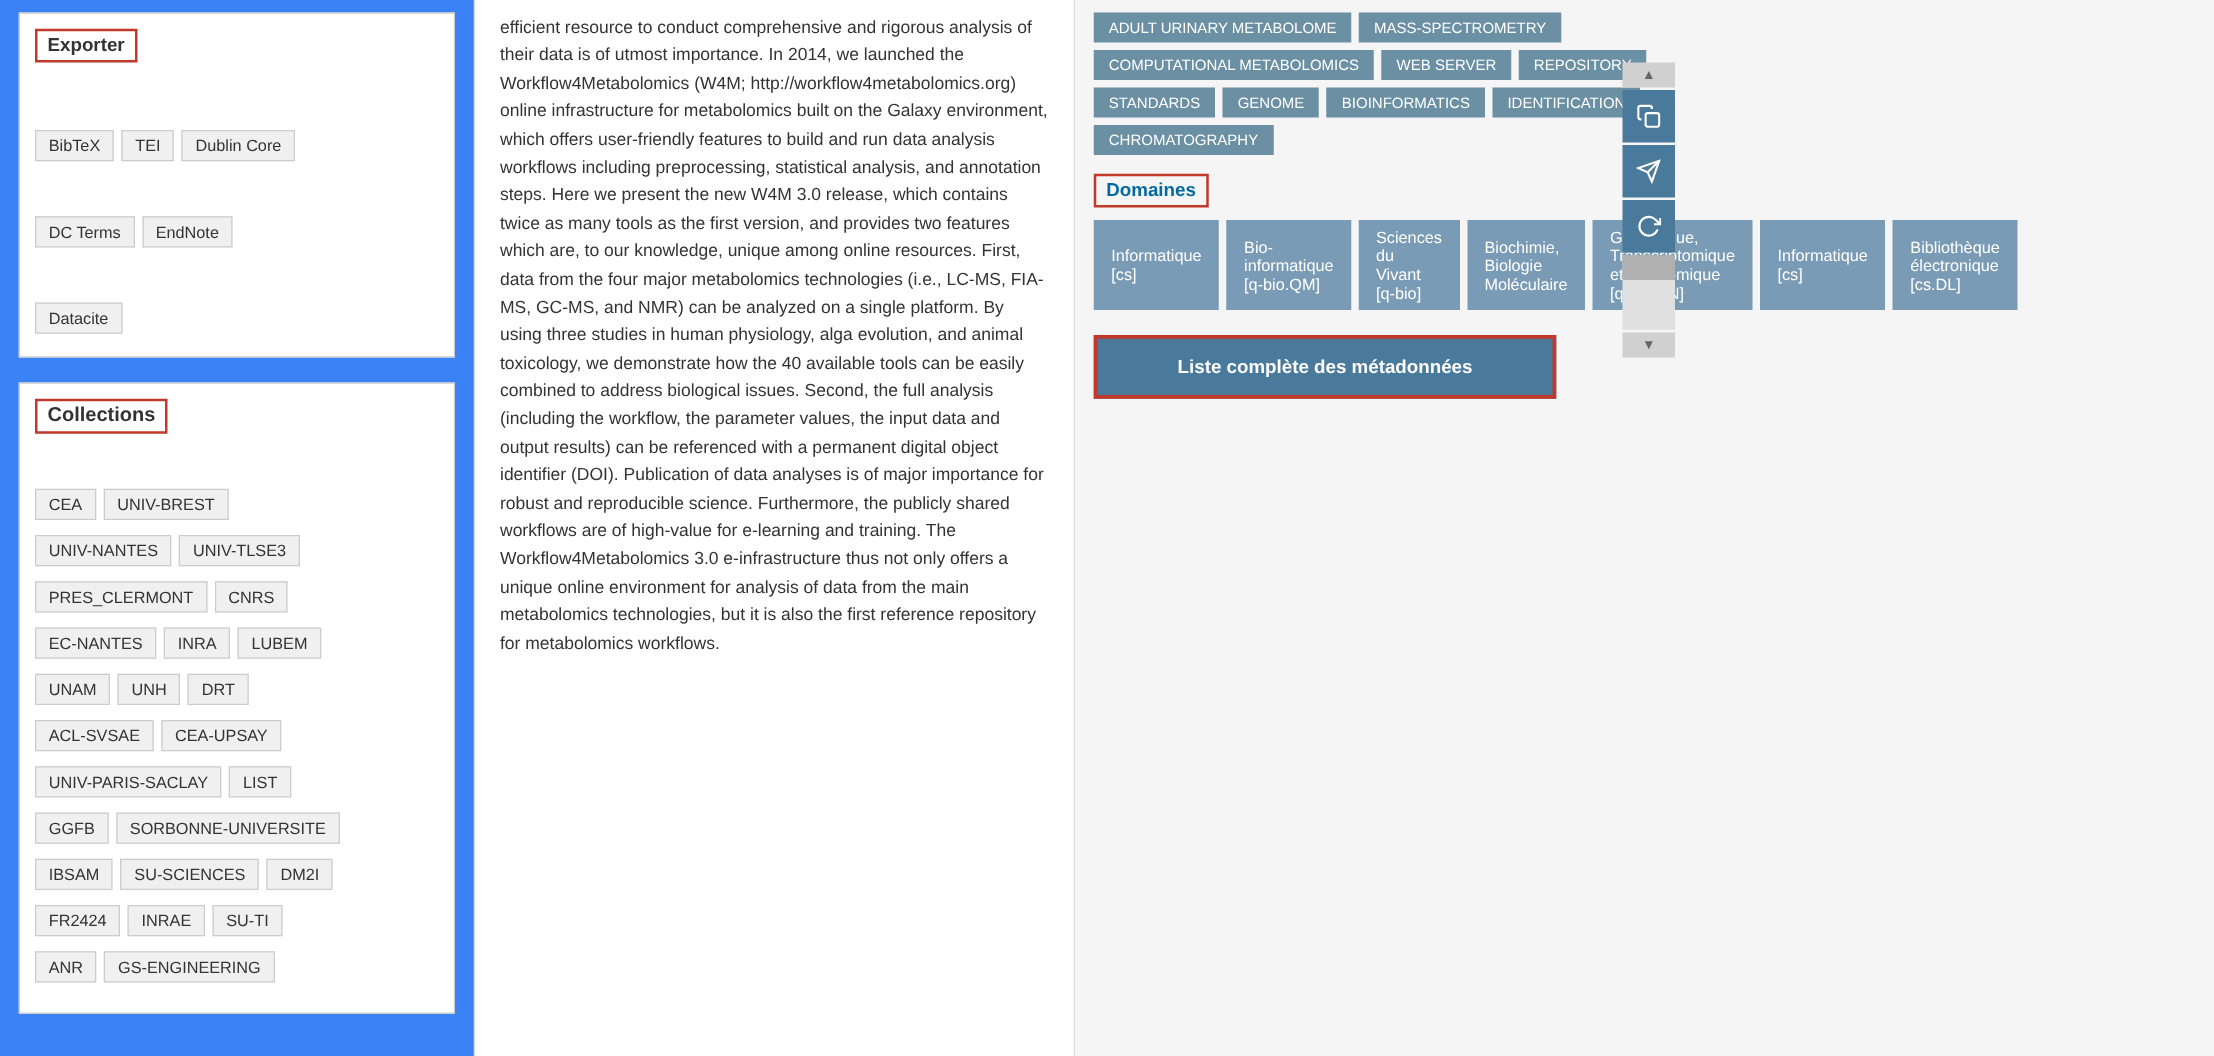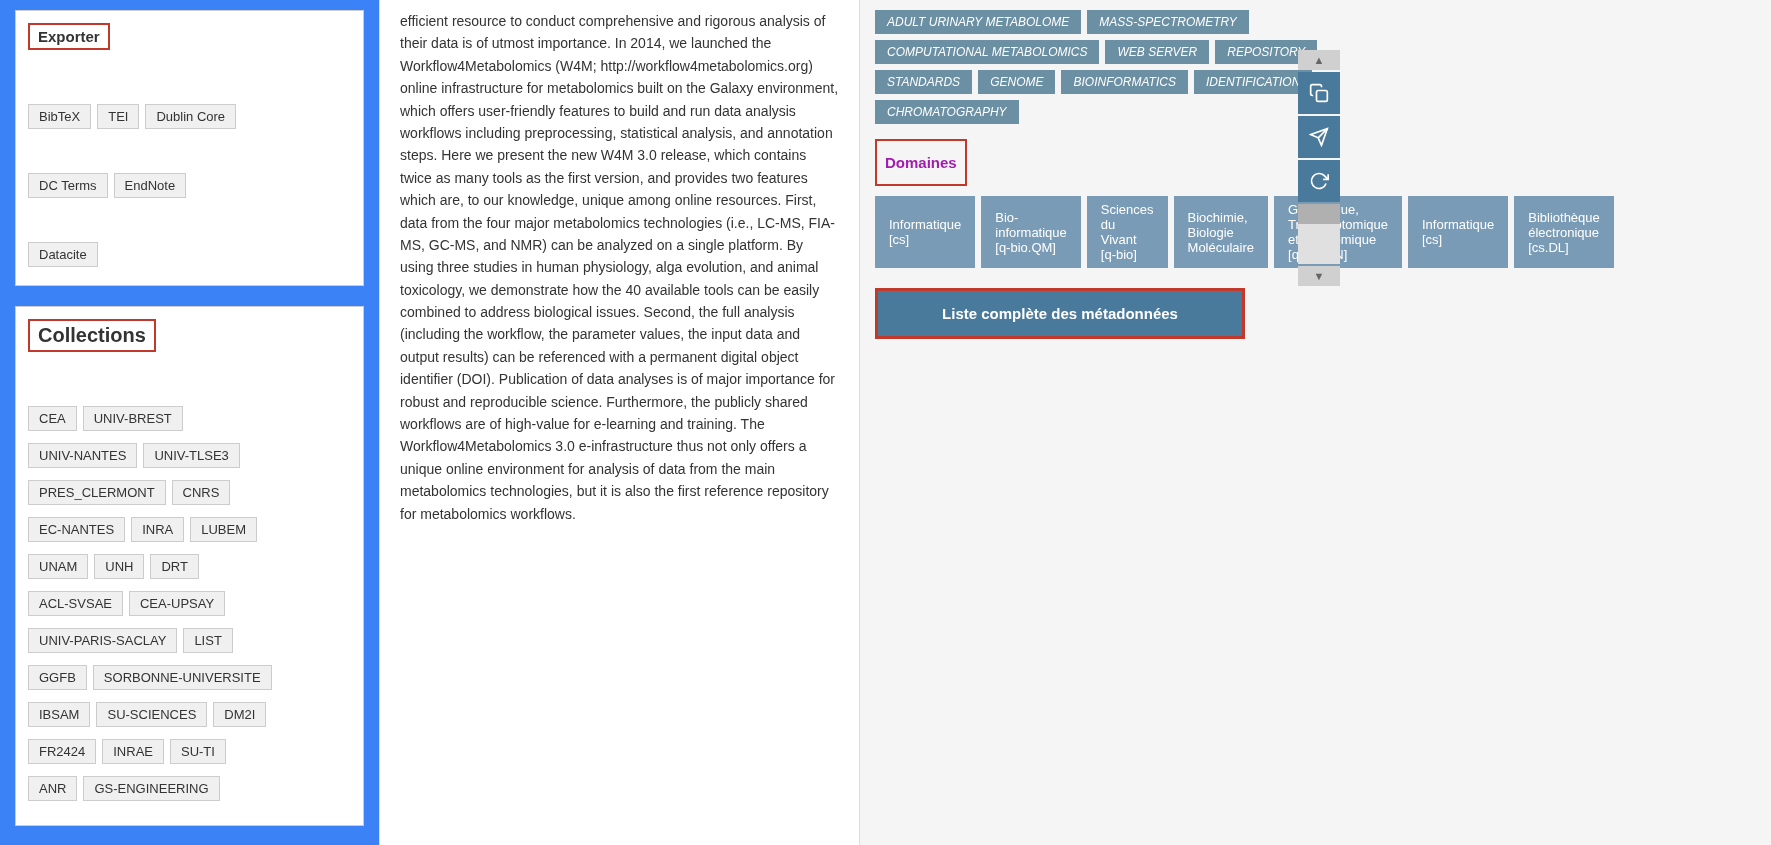"ADULT URINARY METABOLOME" .keyword-tag { font-style: italic -> none }
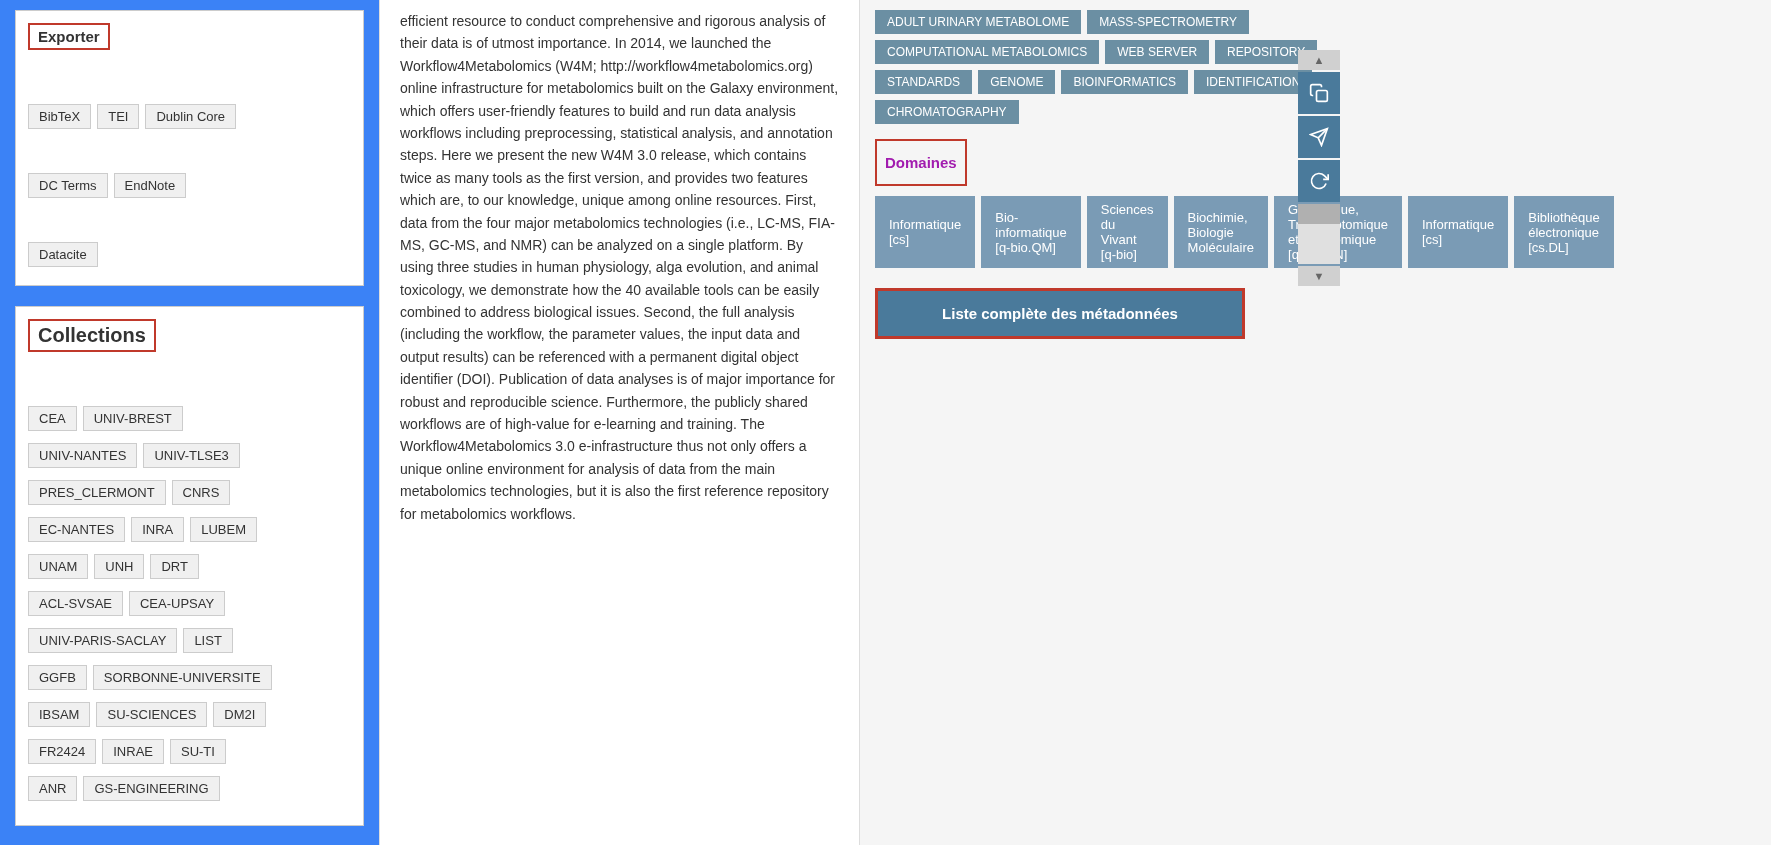"Domaines" .domaines-title { color: #a21caf -> #0369a1; padding: 13px 8px -> 3px 8px }
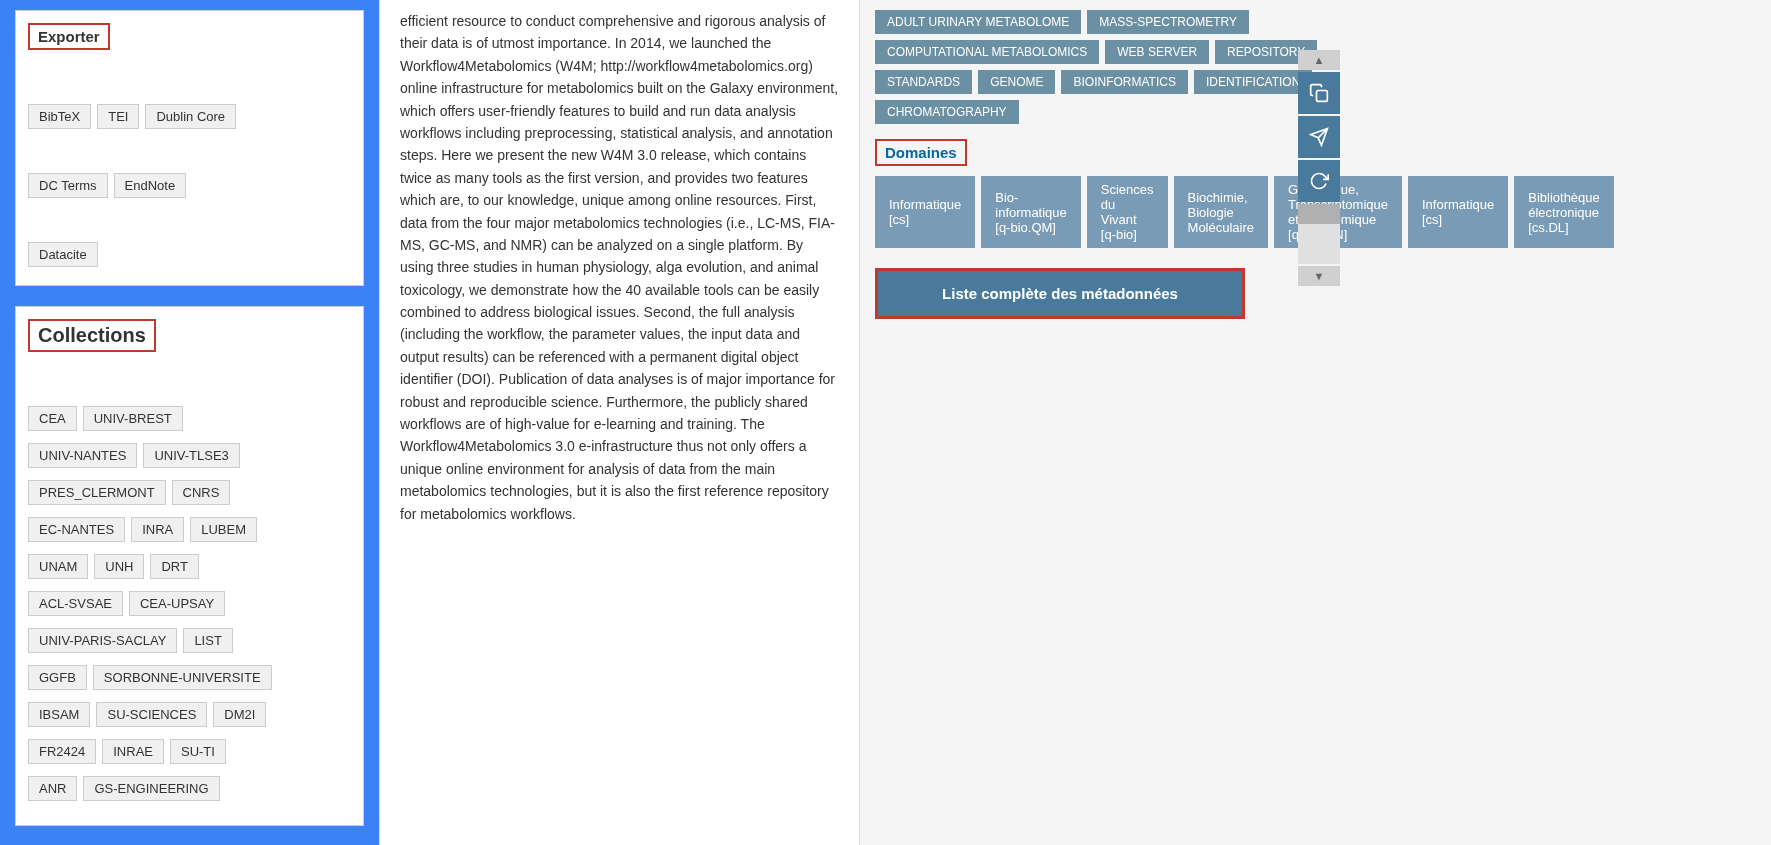"Collections" .collections-title { font-size: 20px -> 16px; margin-bottom: 10px -> none }
